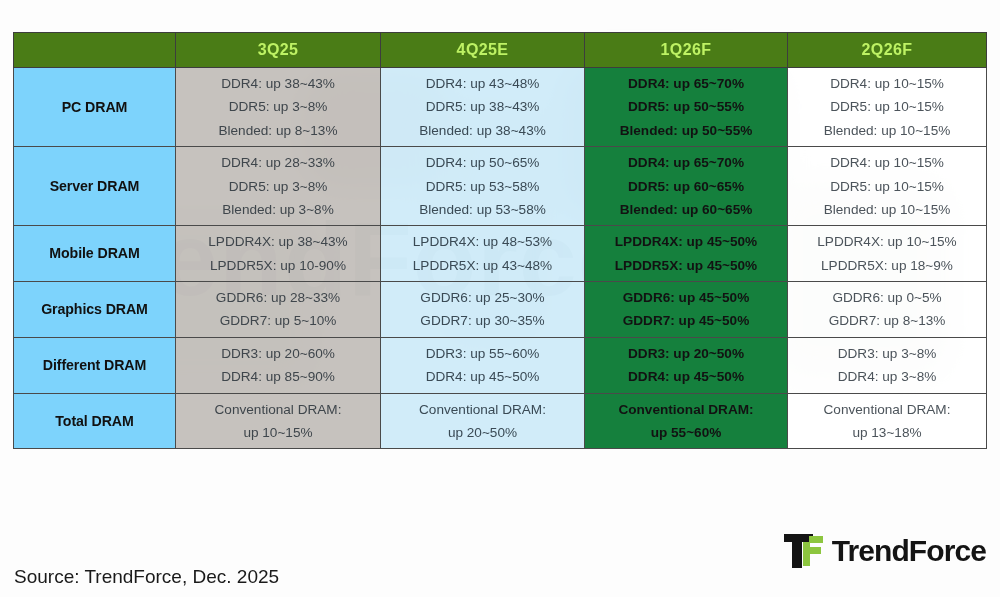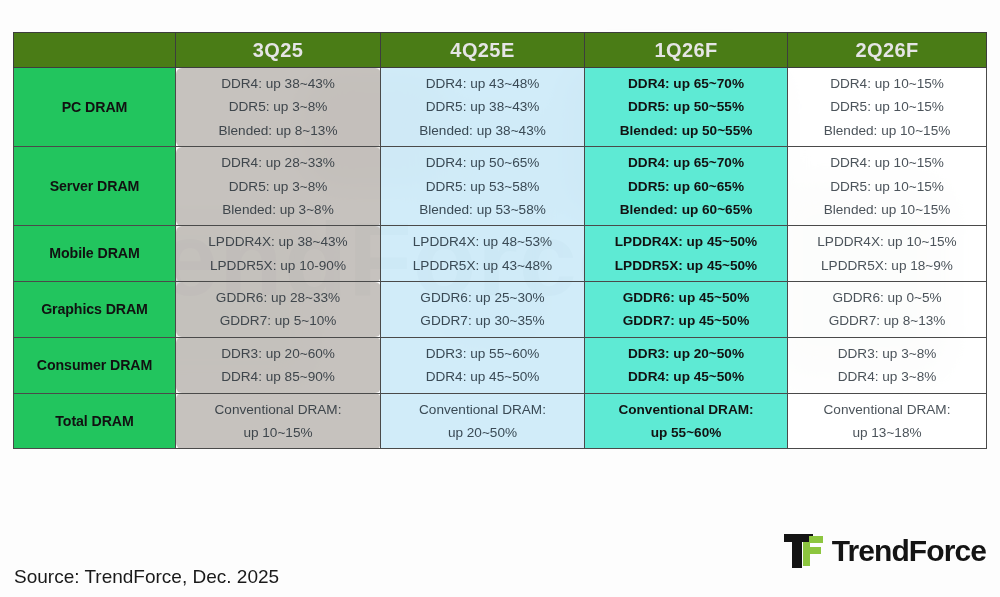"3Q25" thead th { color: #e5e5e5 -> #bef264; font-size: 20px -> 16px }
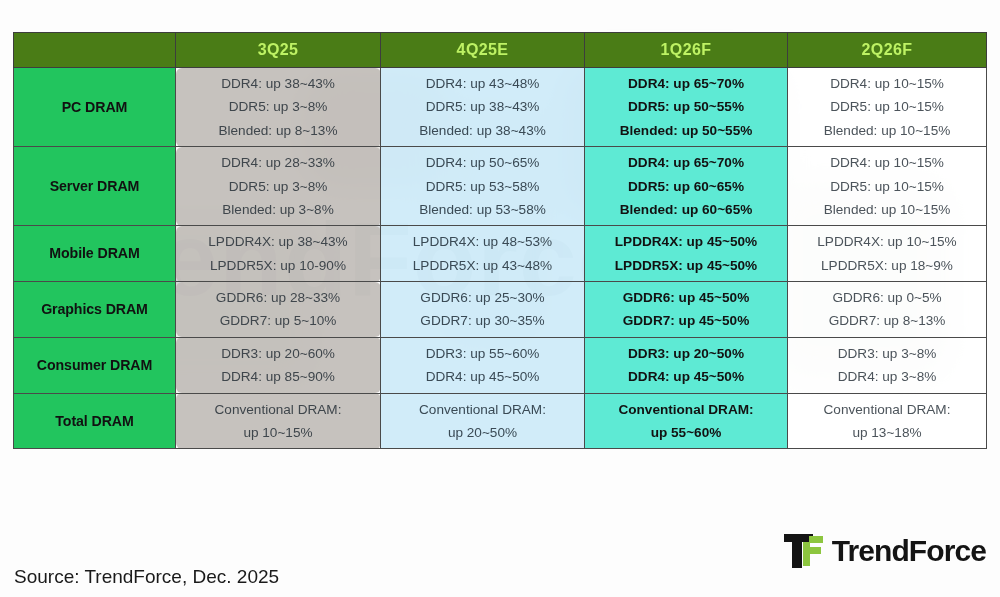"DDR4: up 38~43%" td.col-q1 { border-radius: 6px -> none }
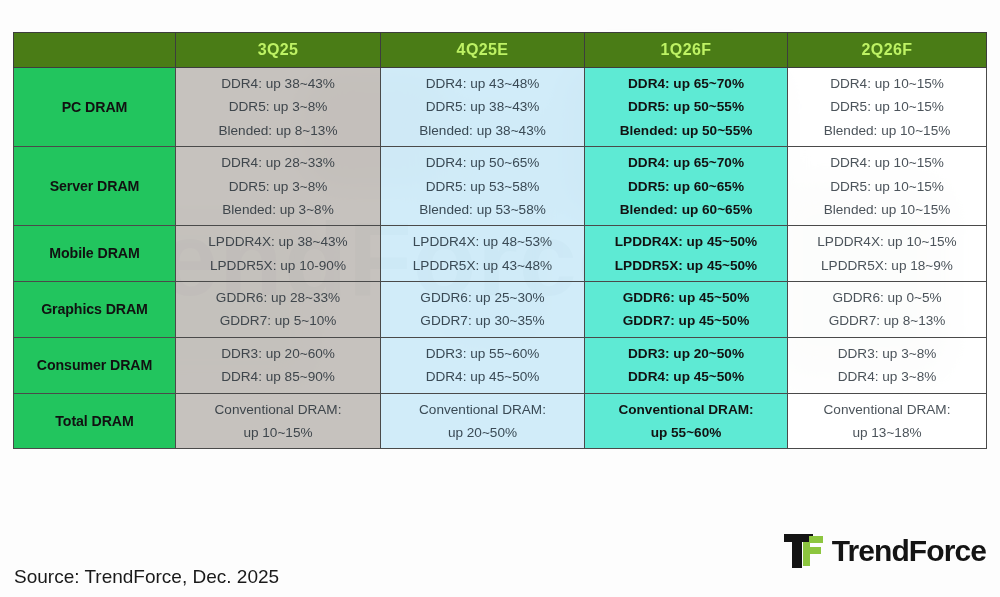"DDR4: up 65~70%" td.col-q3 { background: #5eead4 -> #15803d }
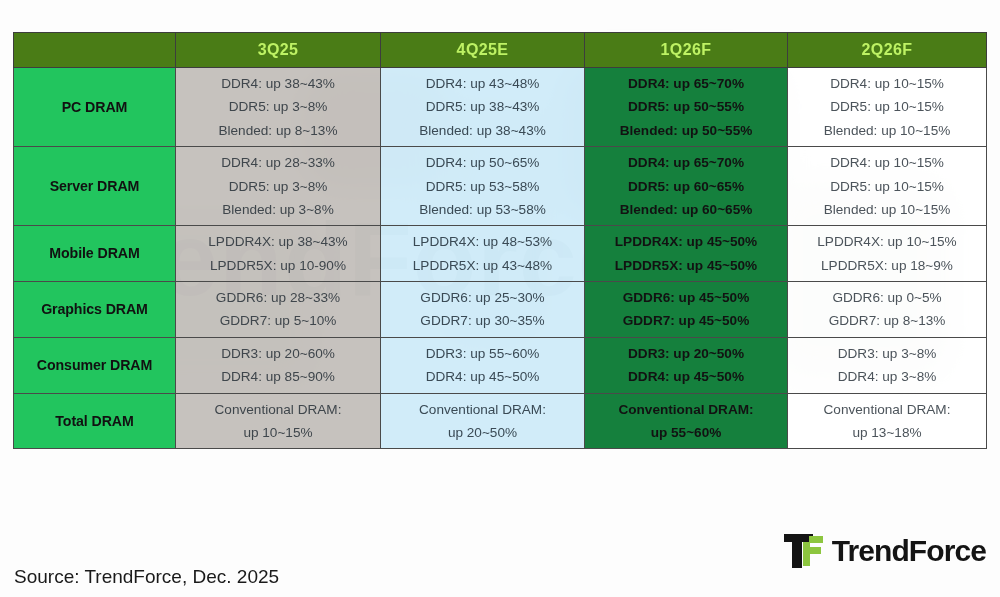"PC DRAM" td.rowhead { background: #22c55e -> #7dd3fc }
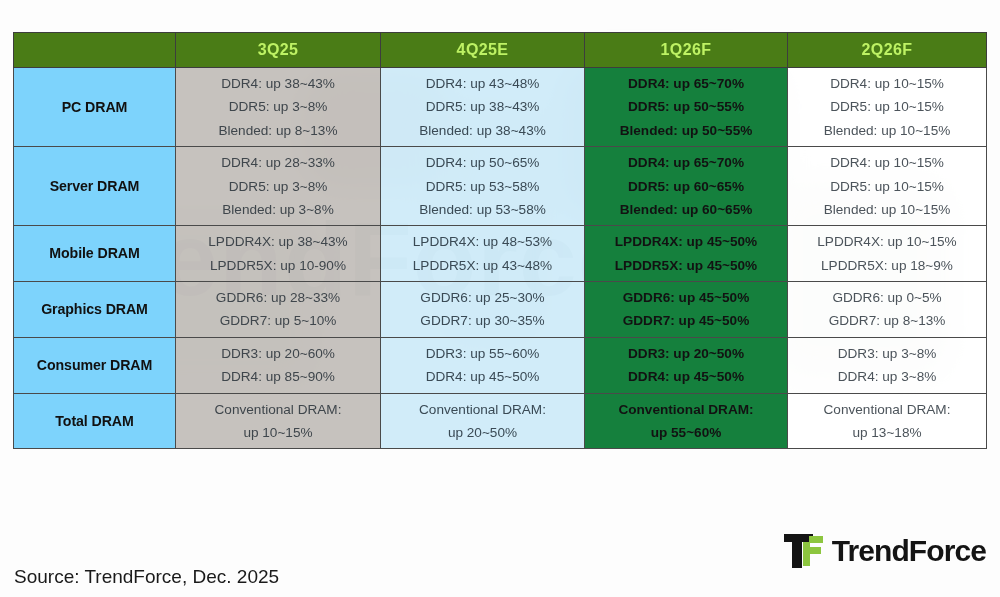"Consumer DRAM" td.rowhead { text: Consumer -> Different }
